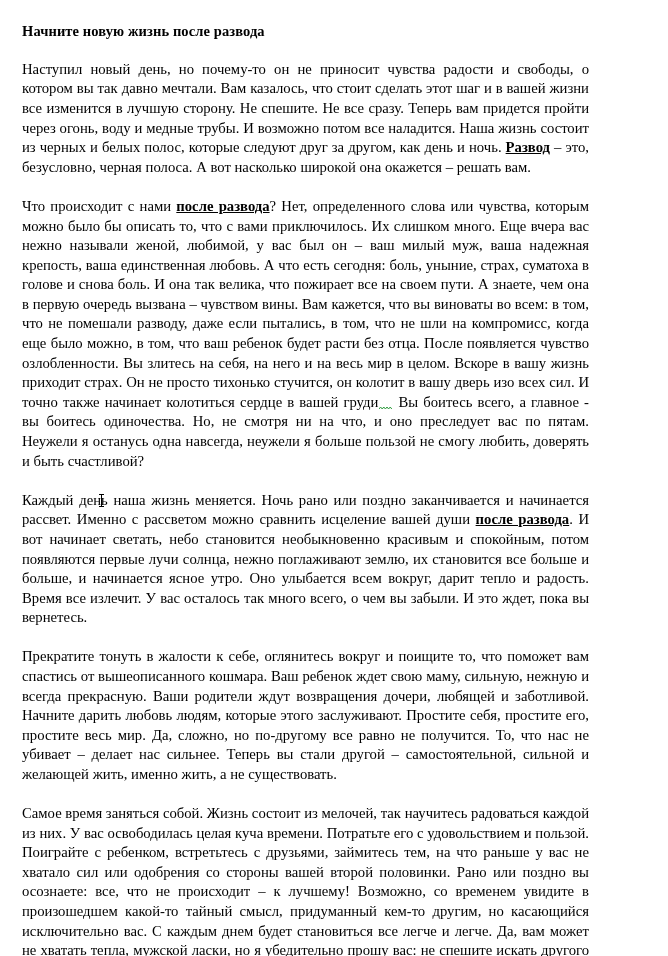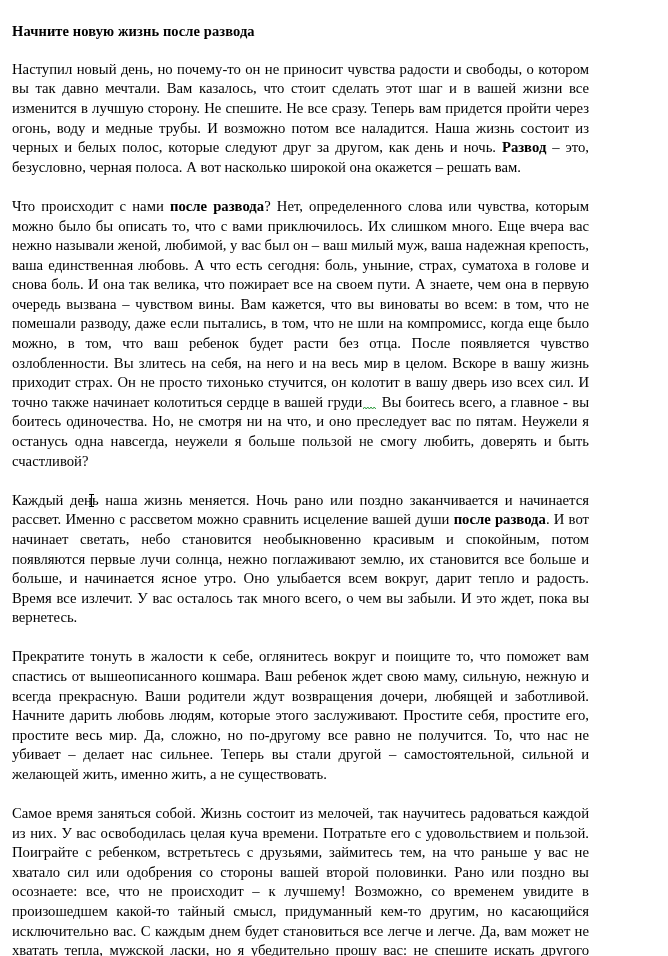"Начните новую жизнь после развода" .page { padding: 22px 23px 0 12px -> 22px 23px 0 22px }
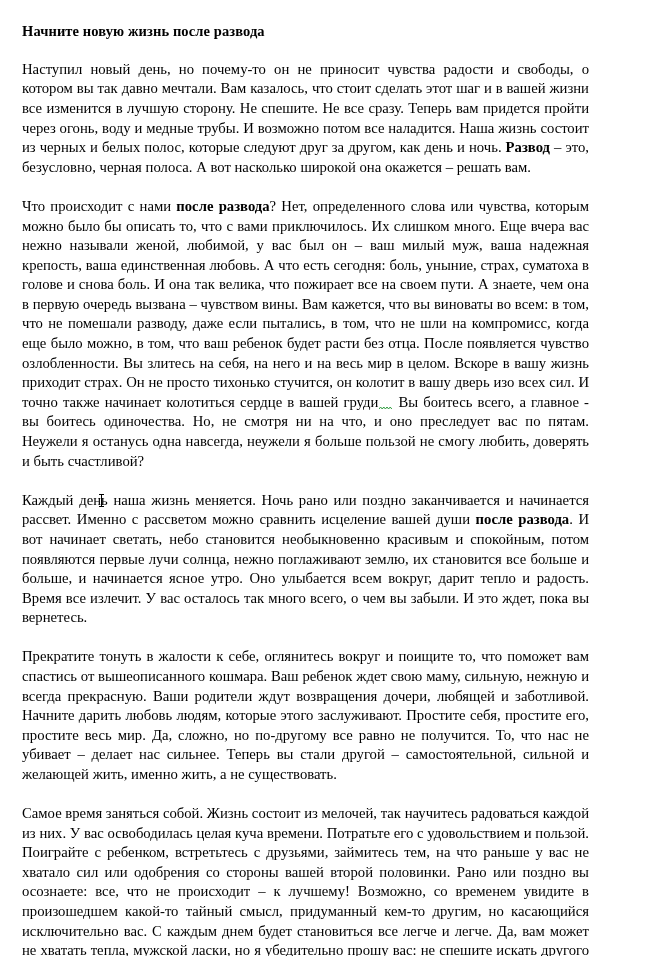"Развод" b, .b { text-decoration: none -> underline }
